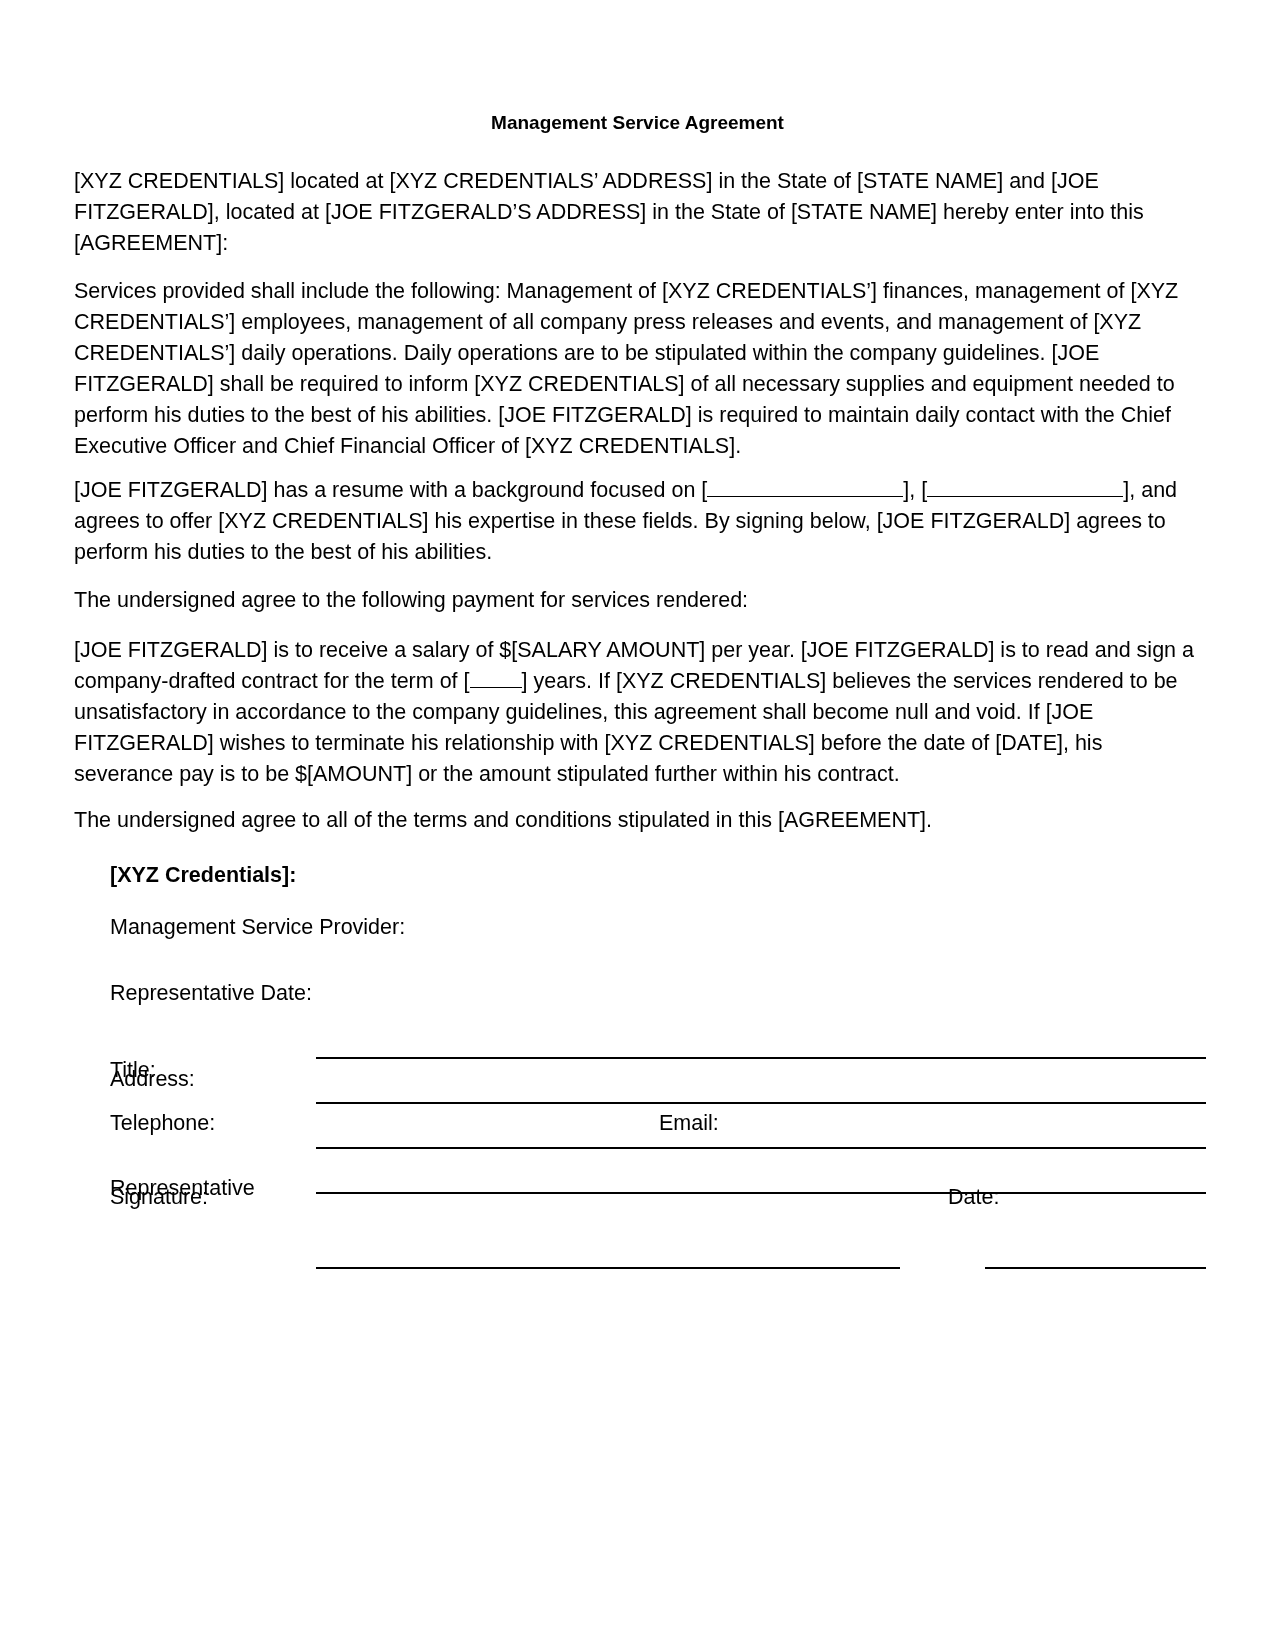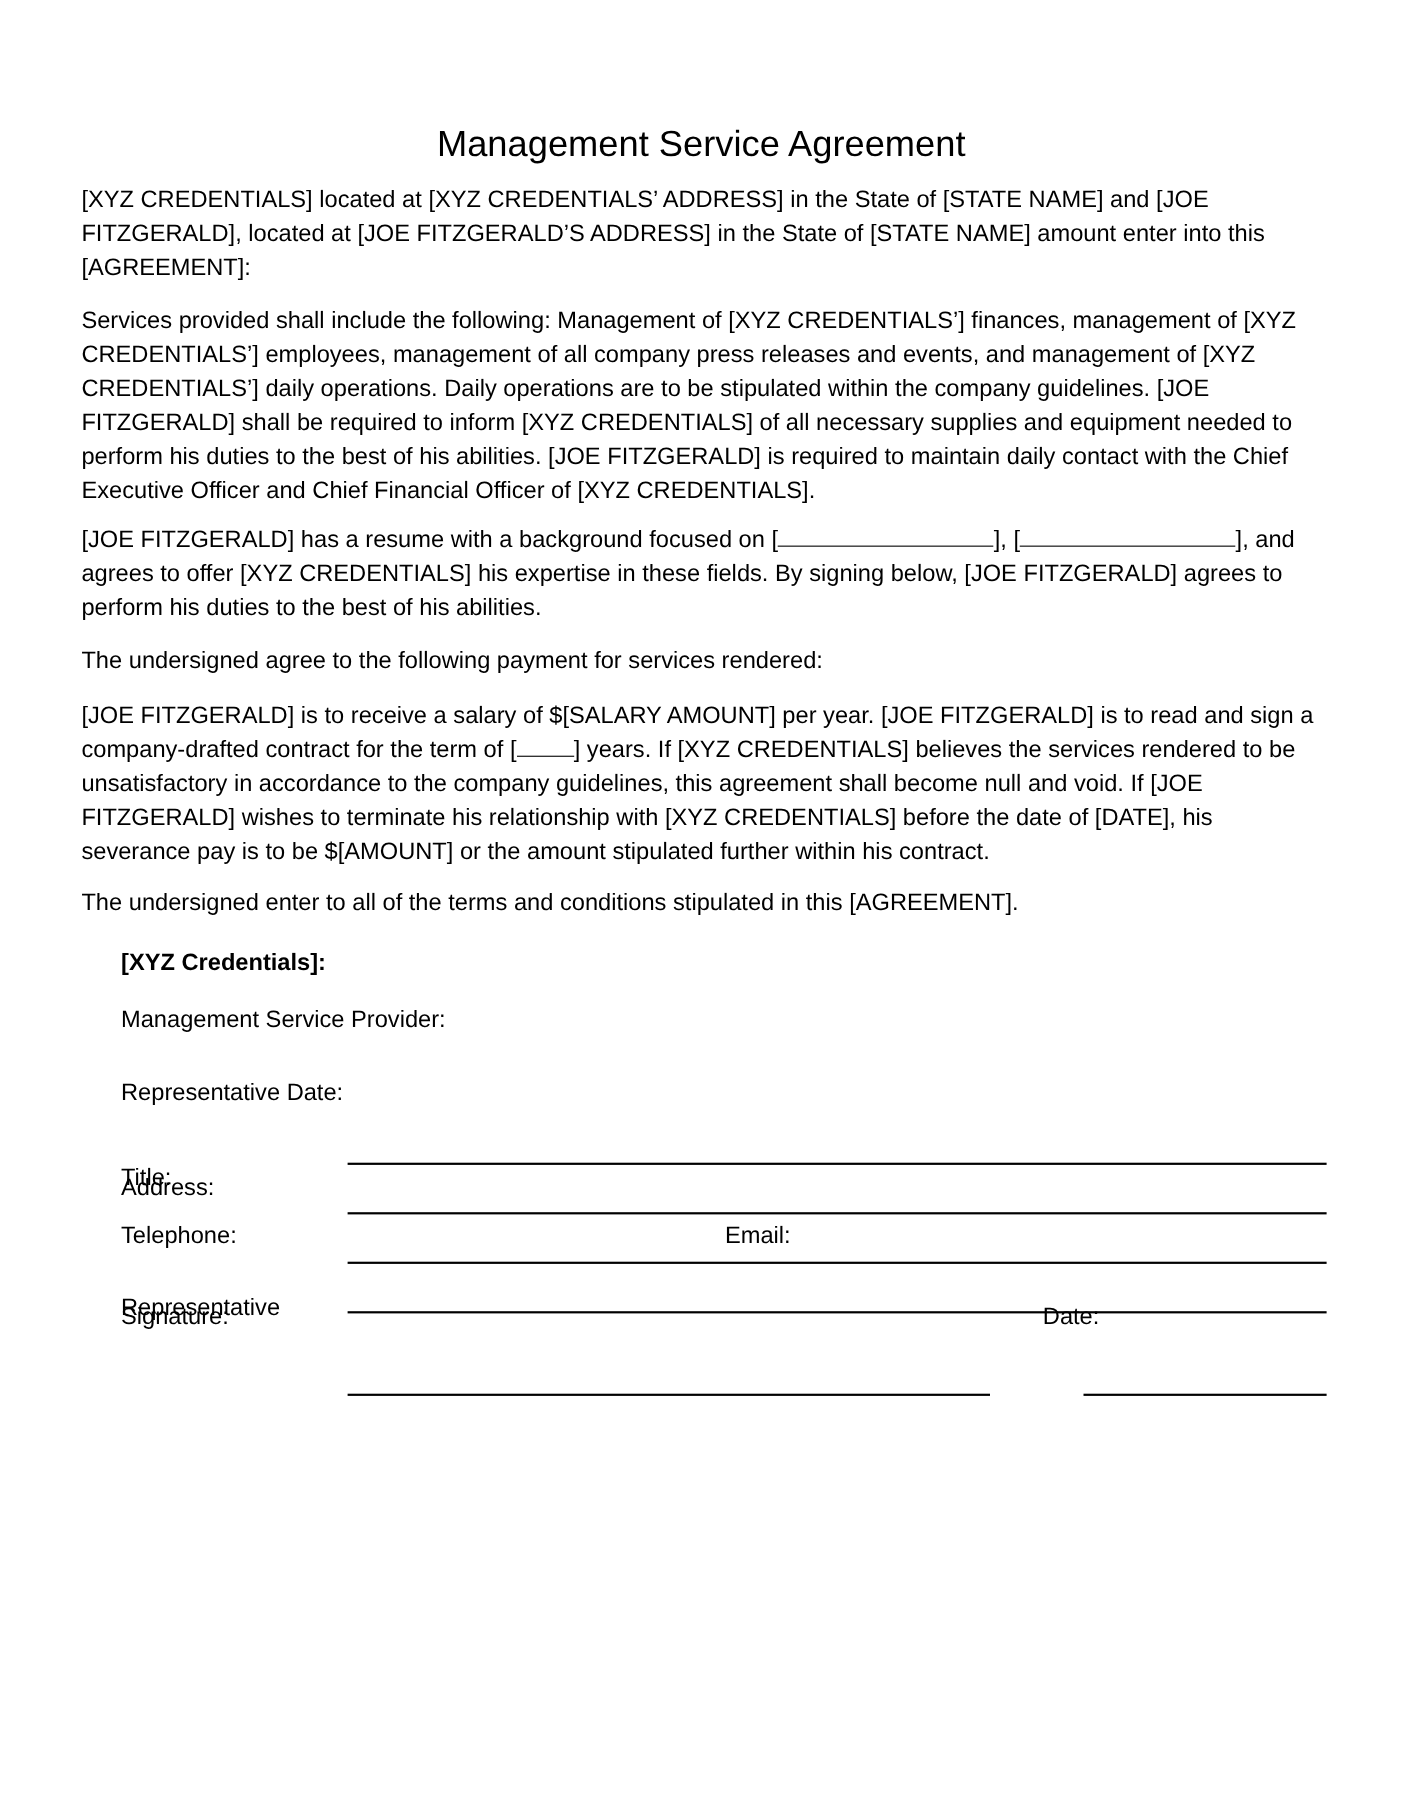"Management Service Agreement" .title { font-size: 33px -> 19px; font-weight: normal -> bold }
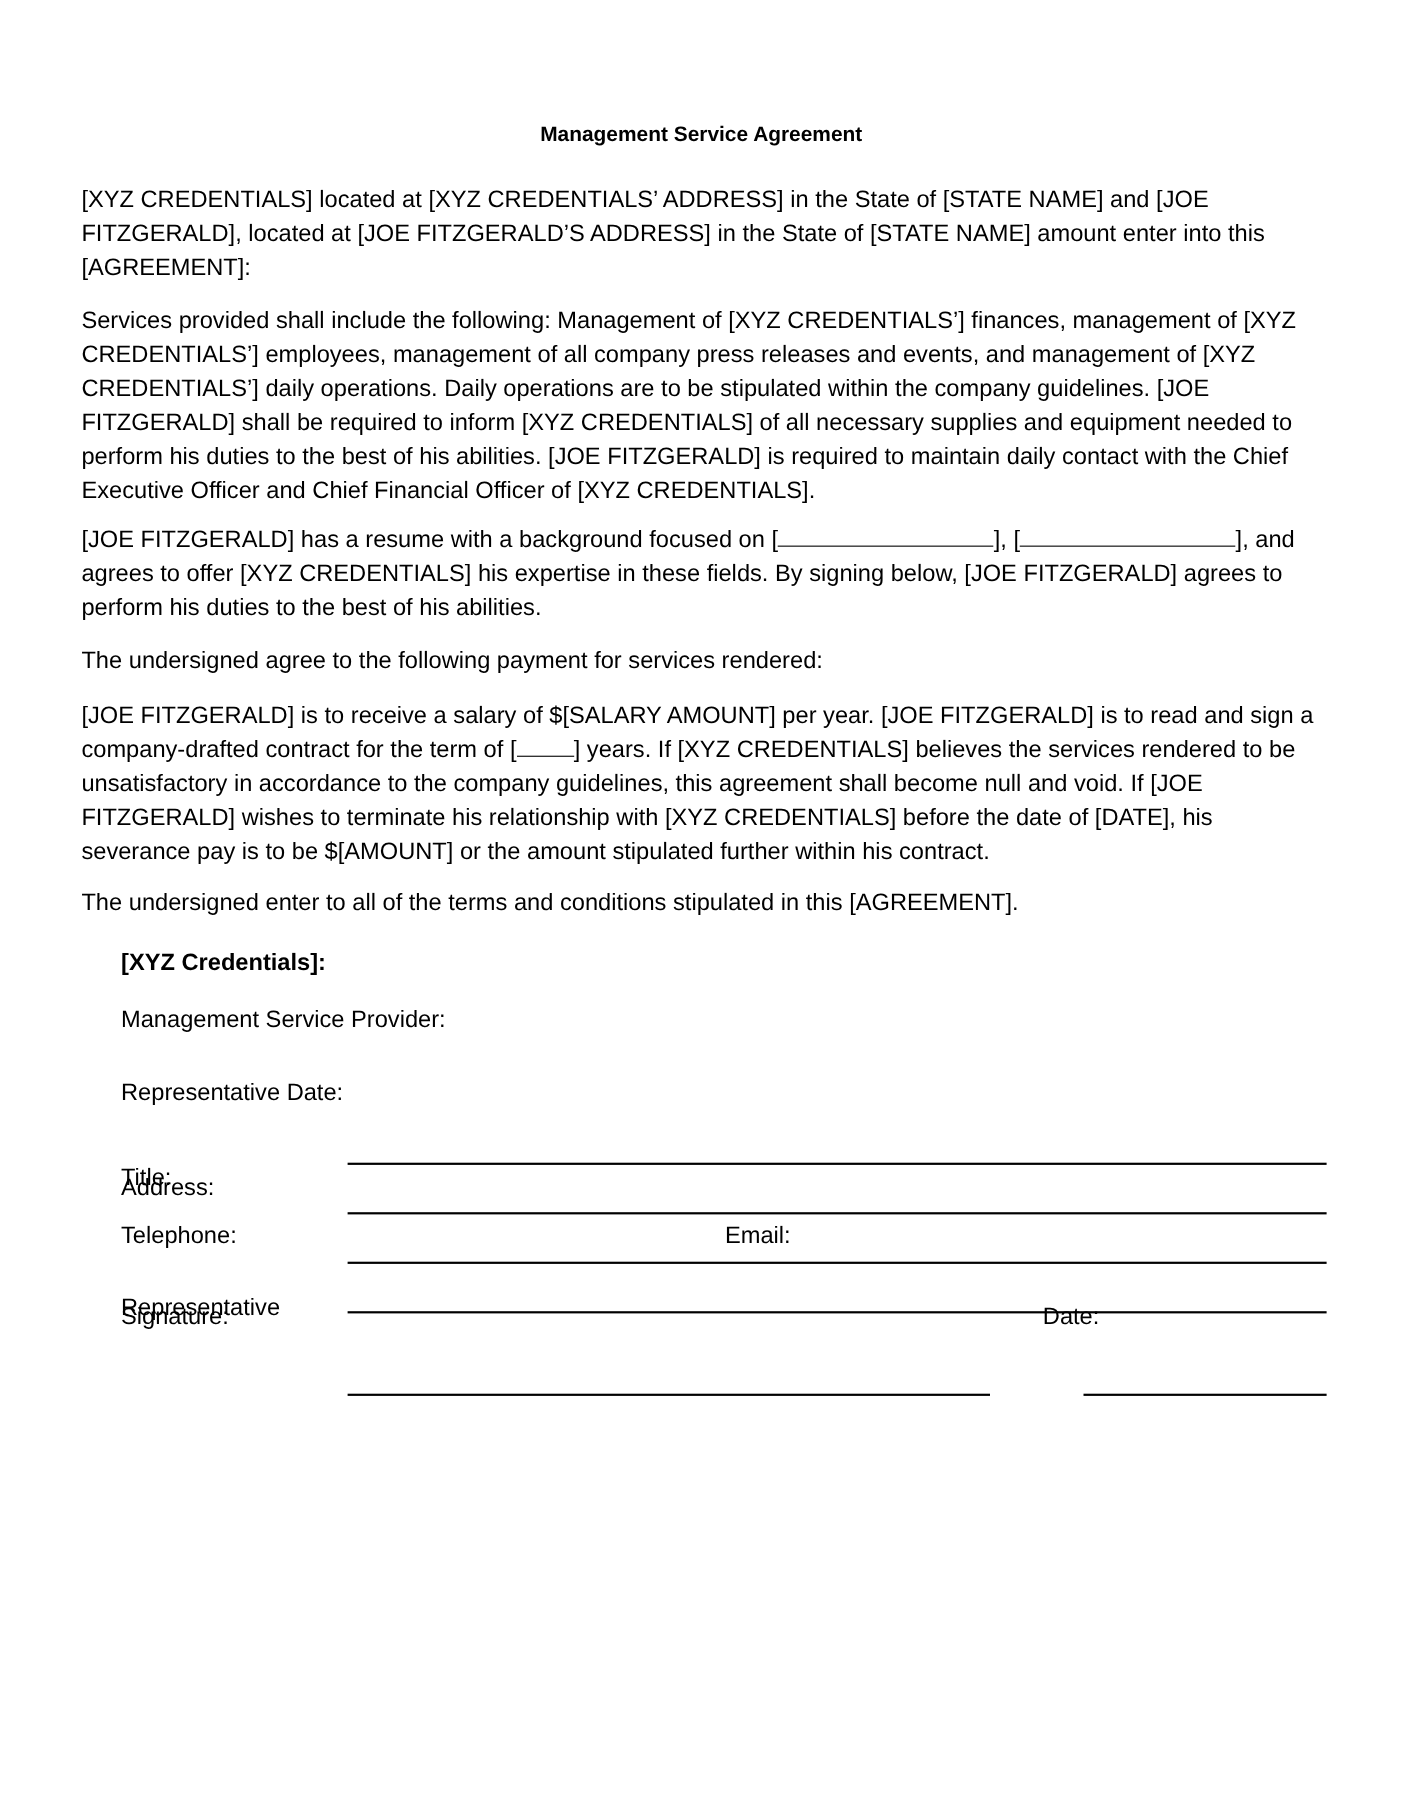"[XYZ CREDENTIALS] located at [XYZ" div.para { text: amount -> hereby }
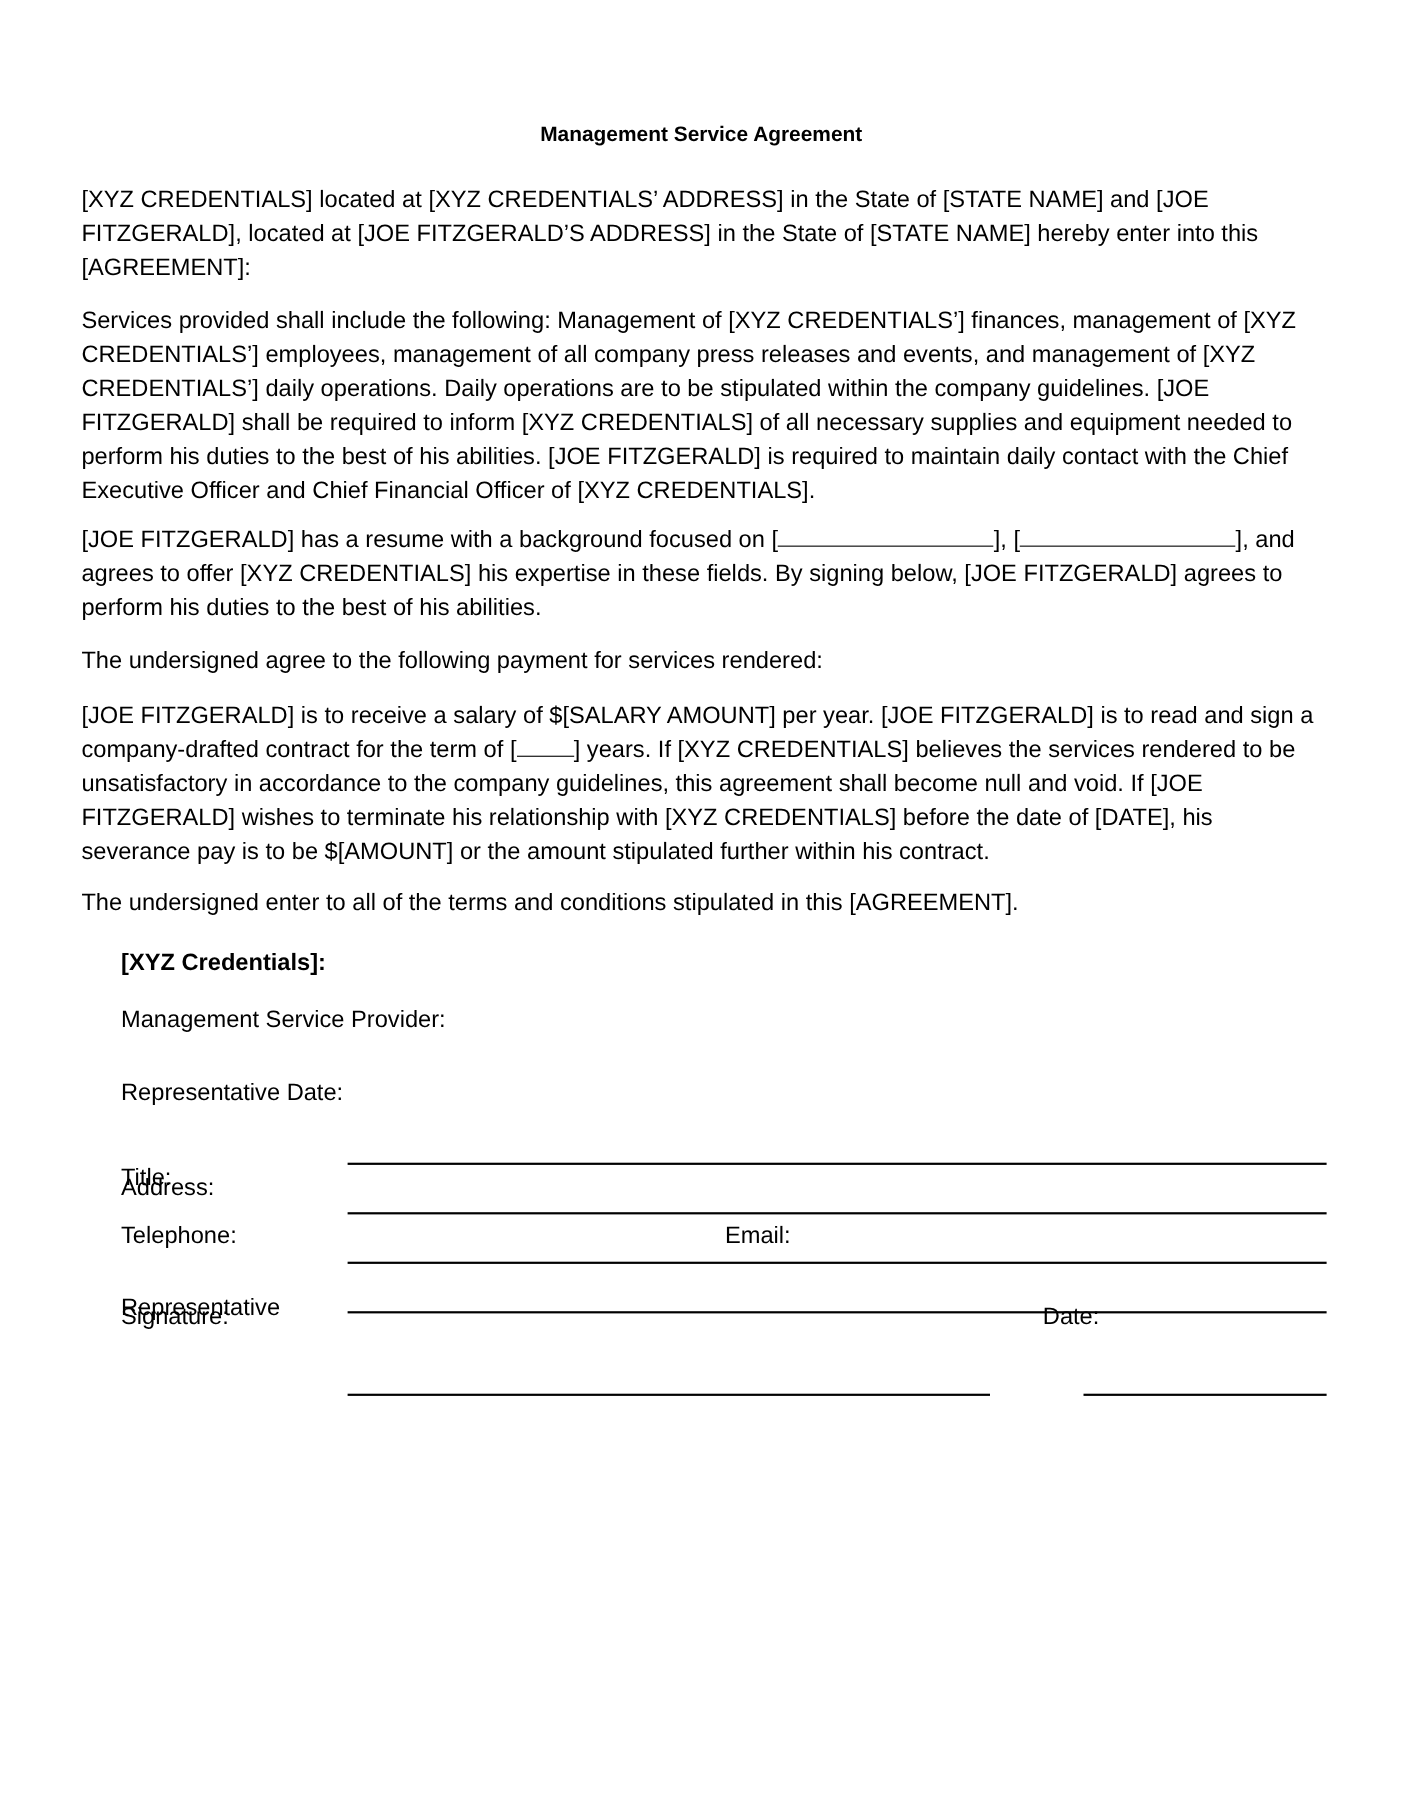"The undersigned enter to all" div.para { text: enter -> agree }
